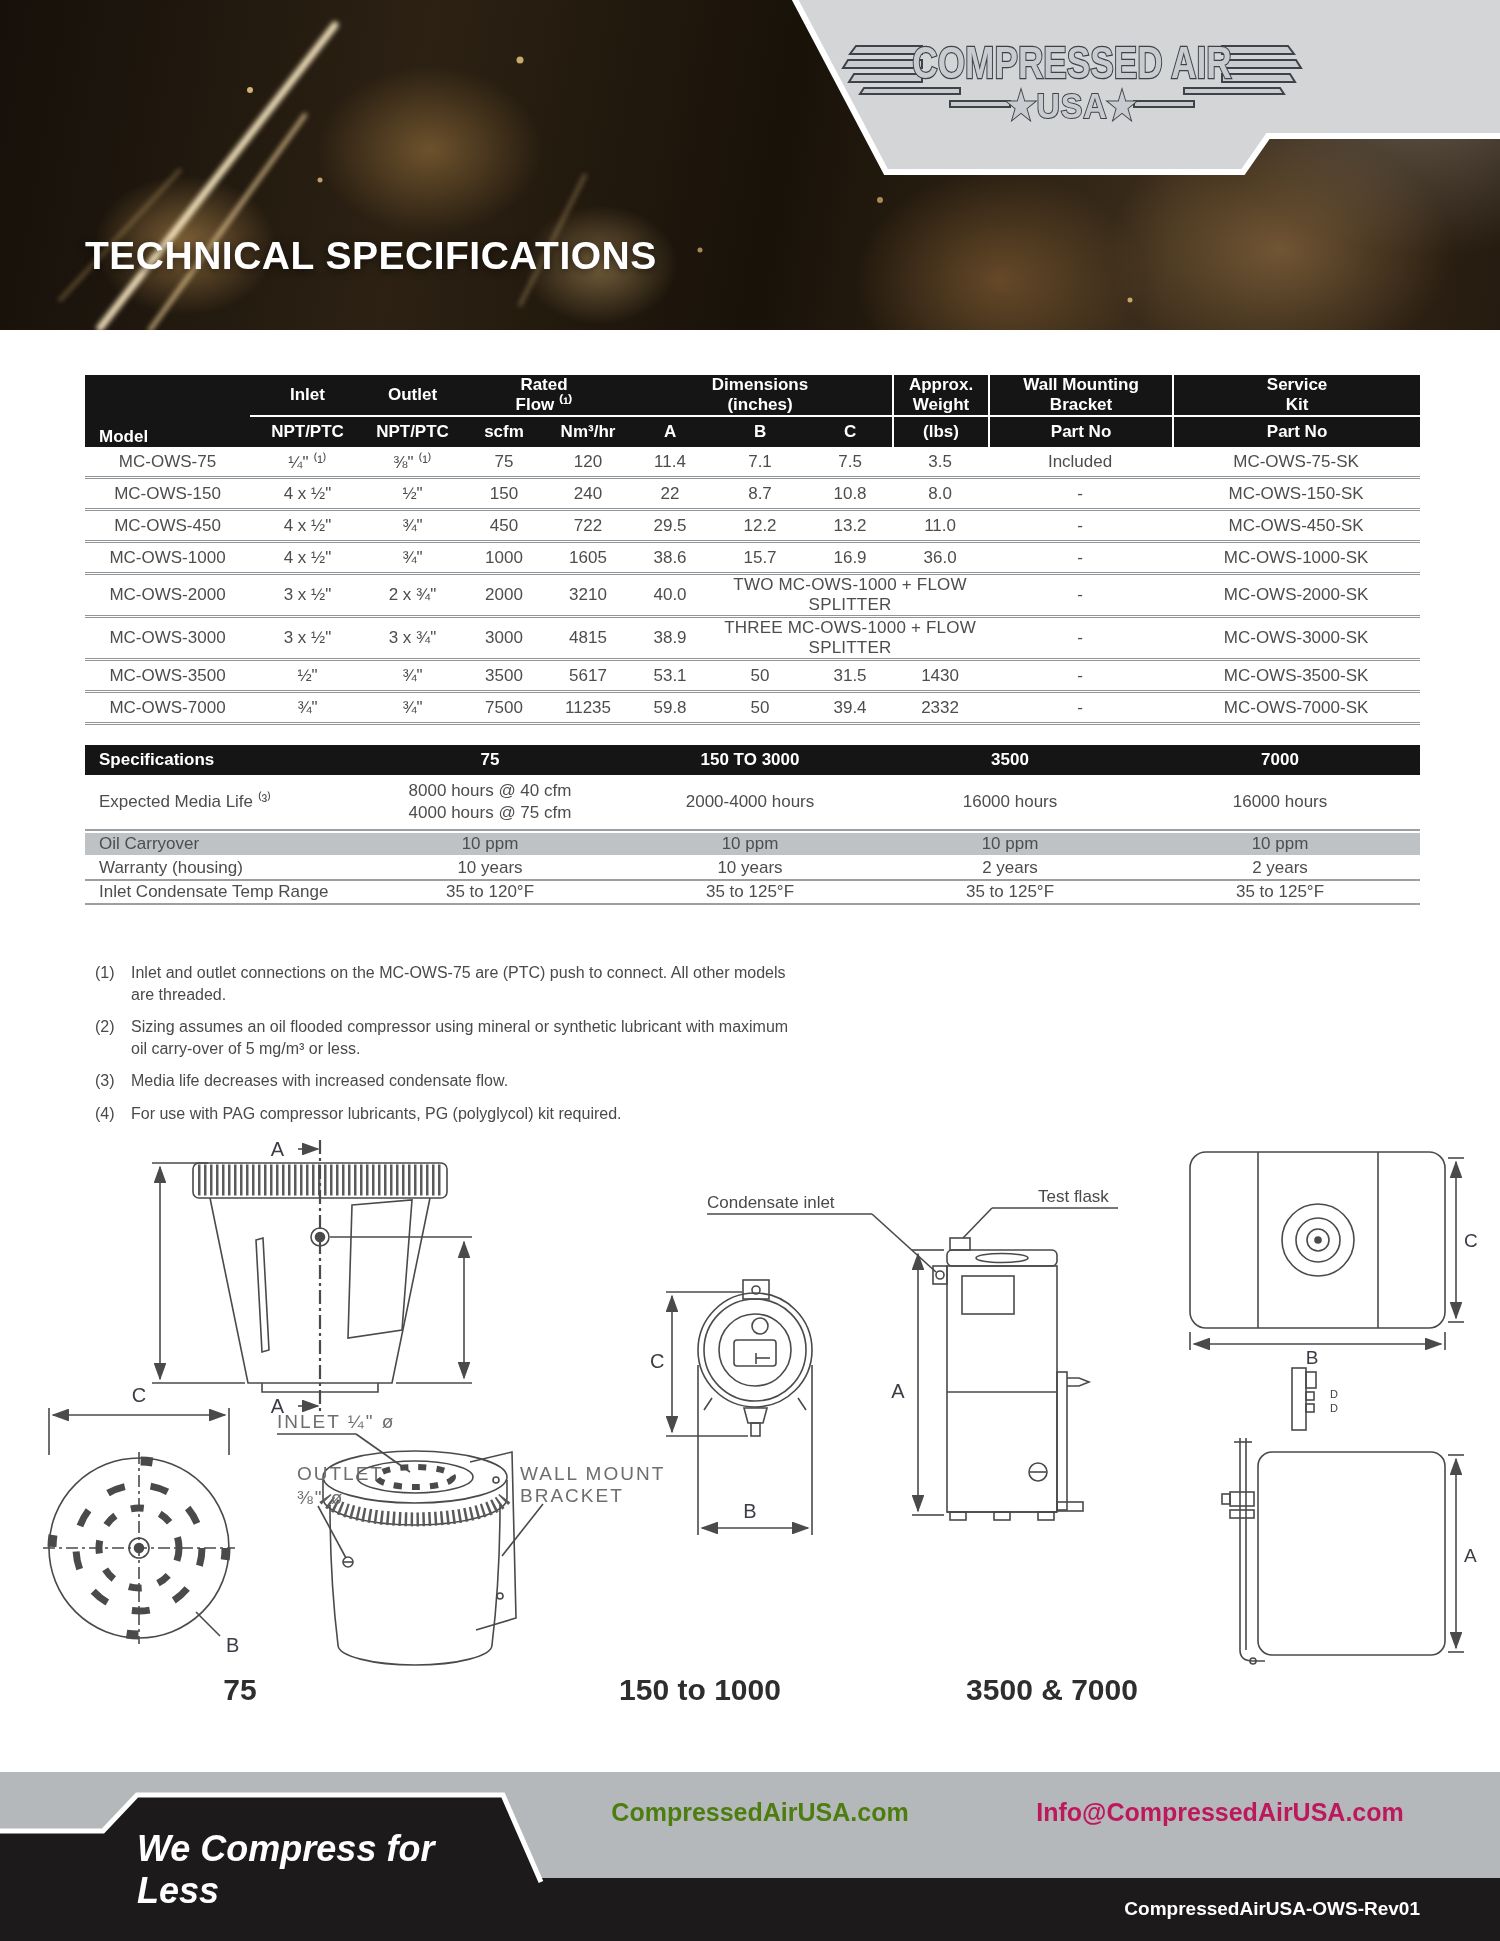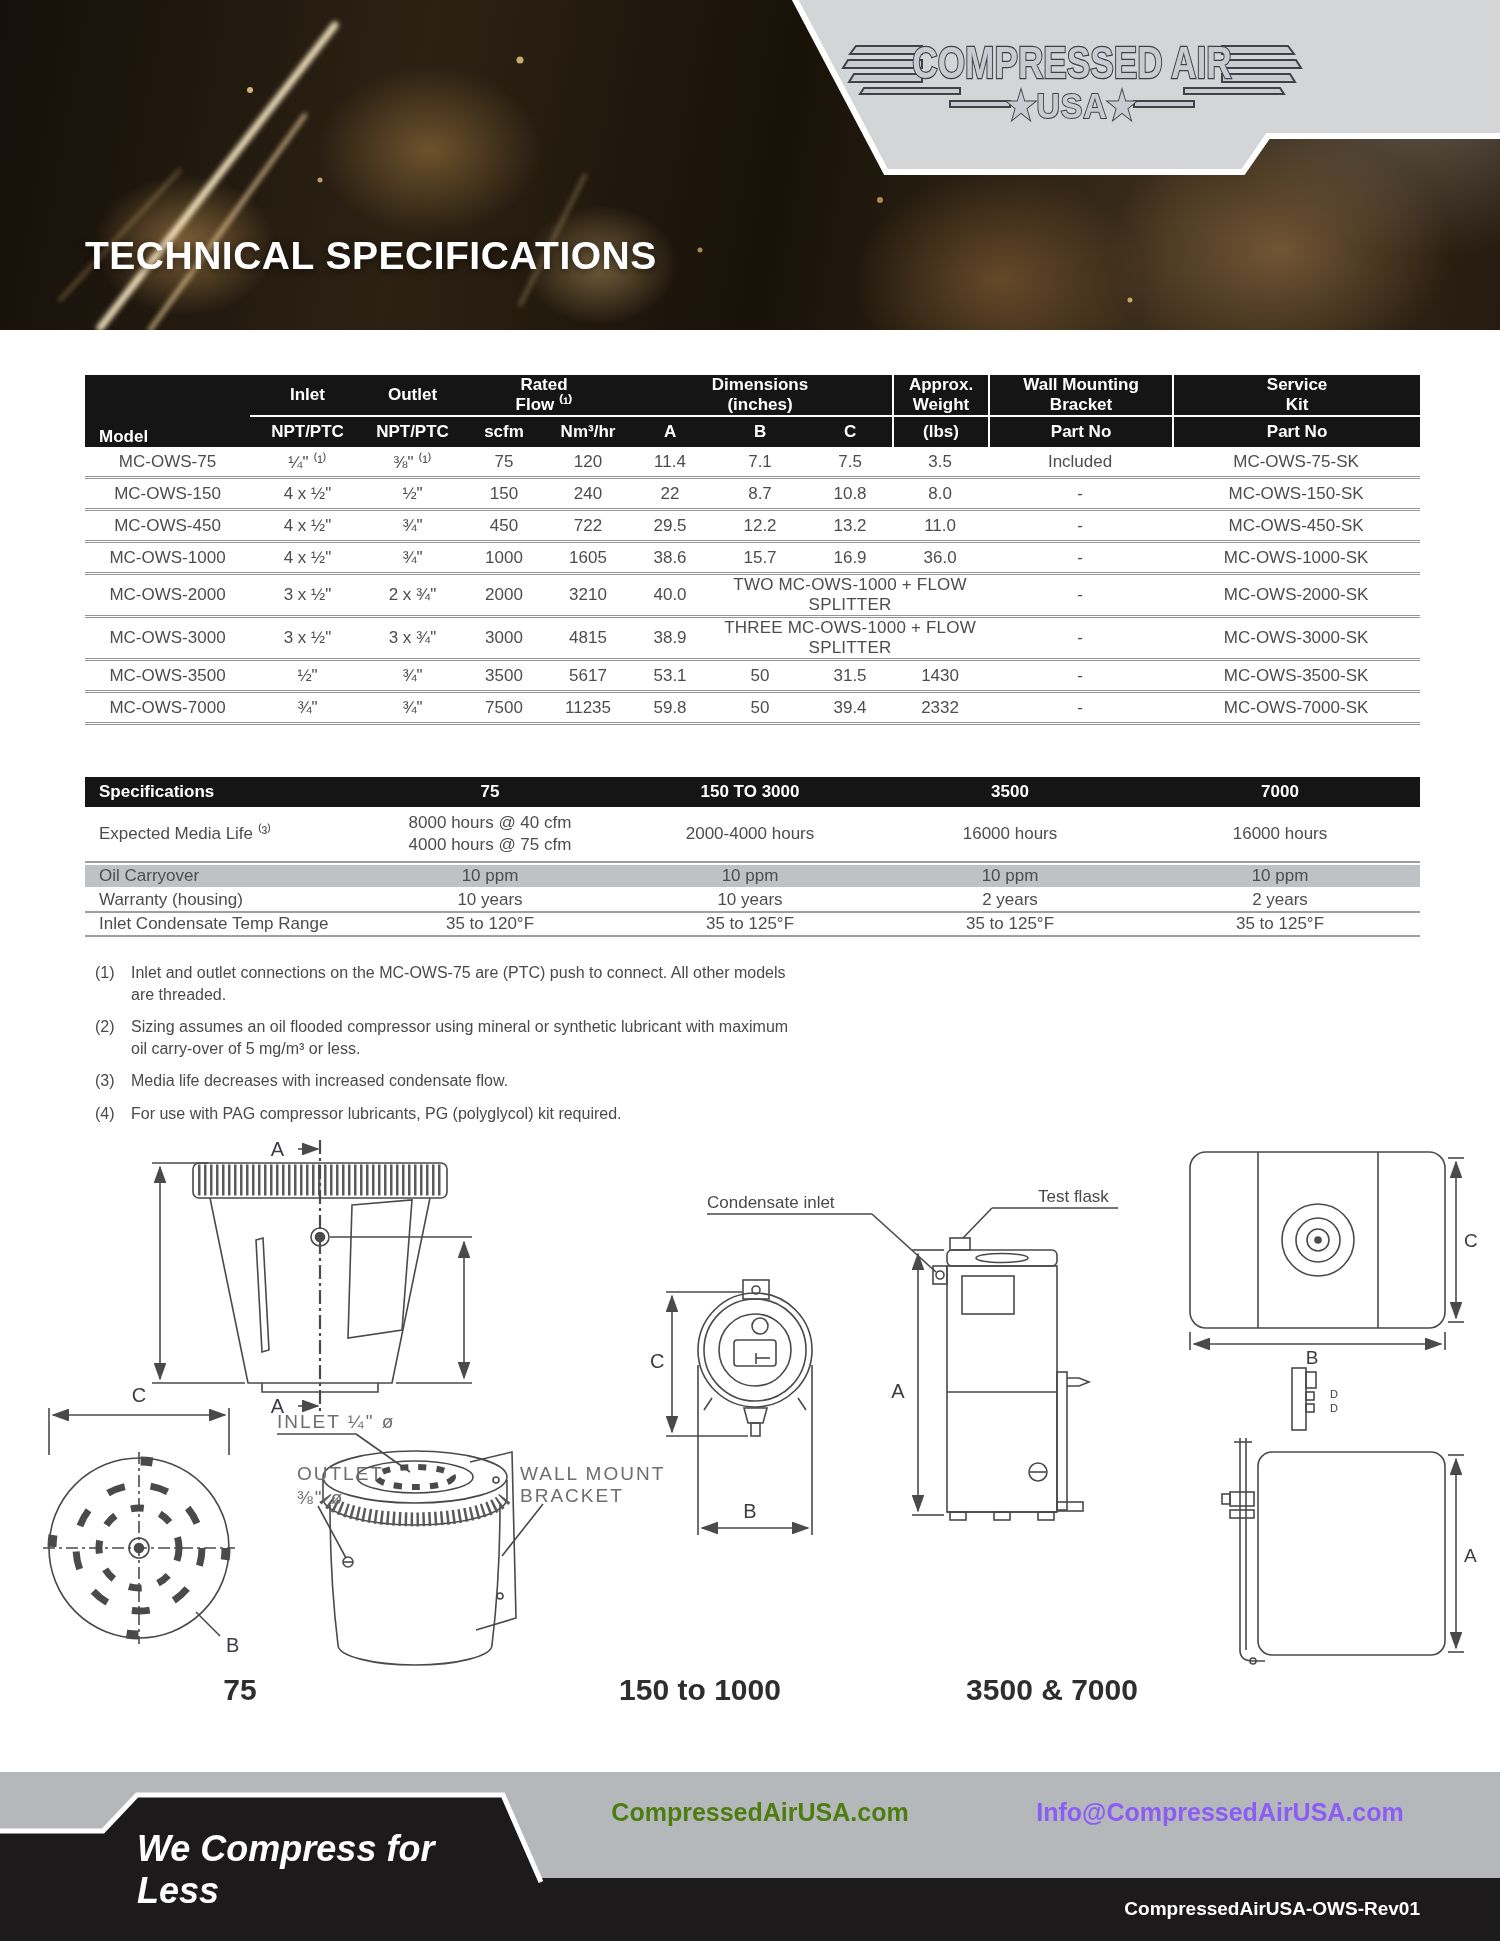"Specifications" #spec-table { margin-top: 32px -> none }
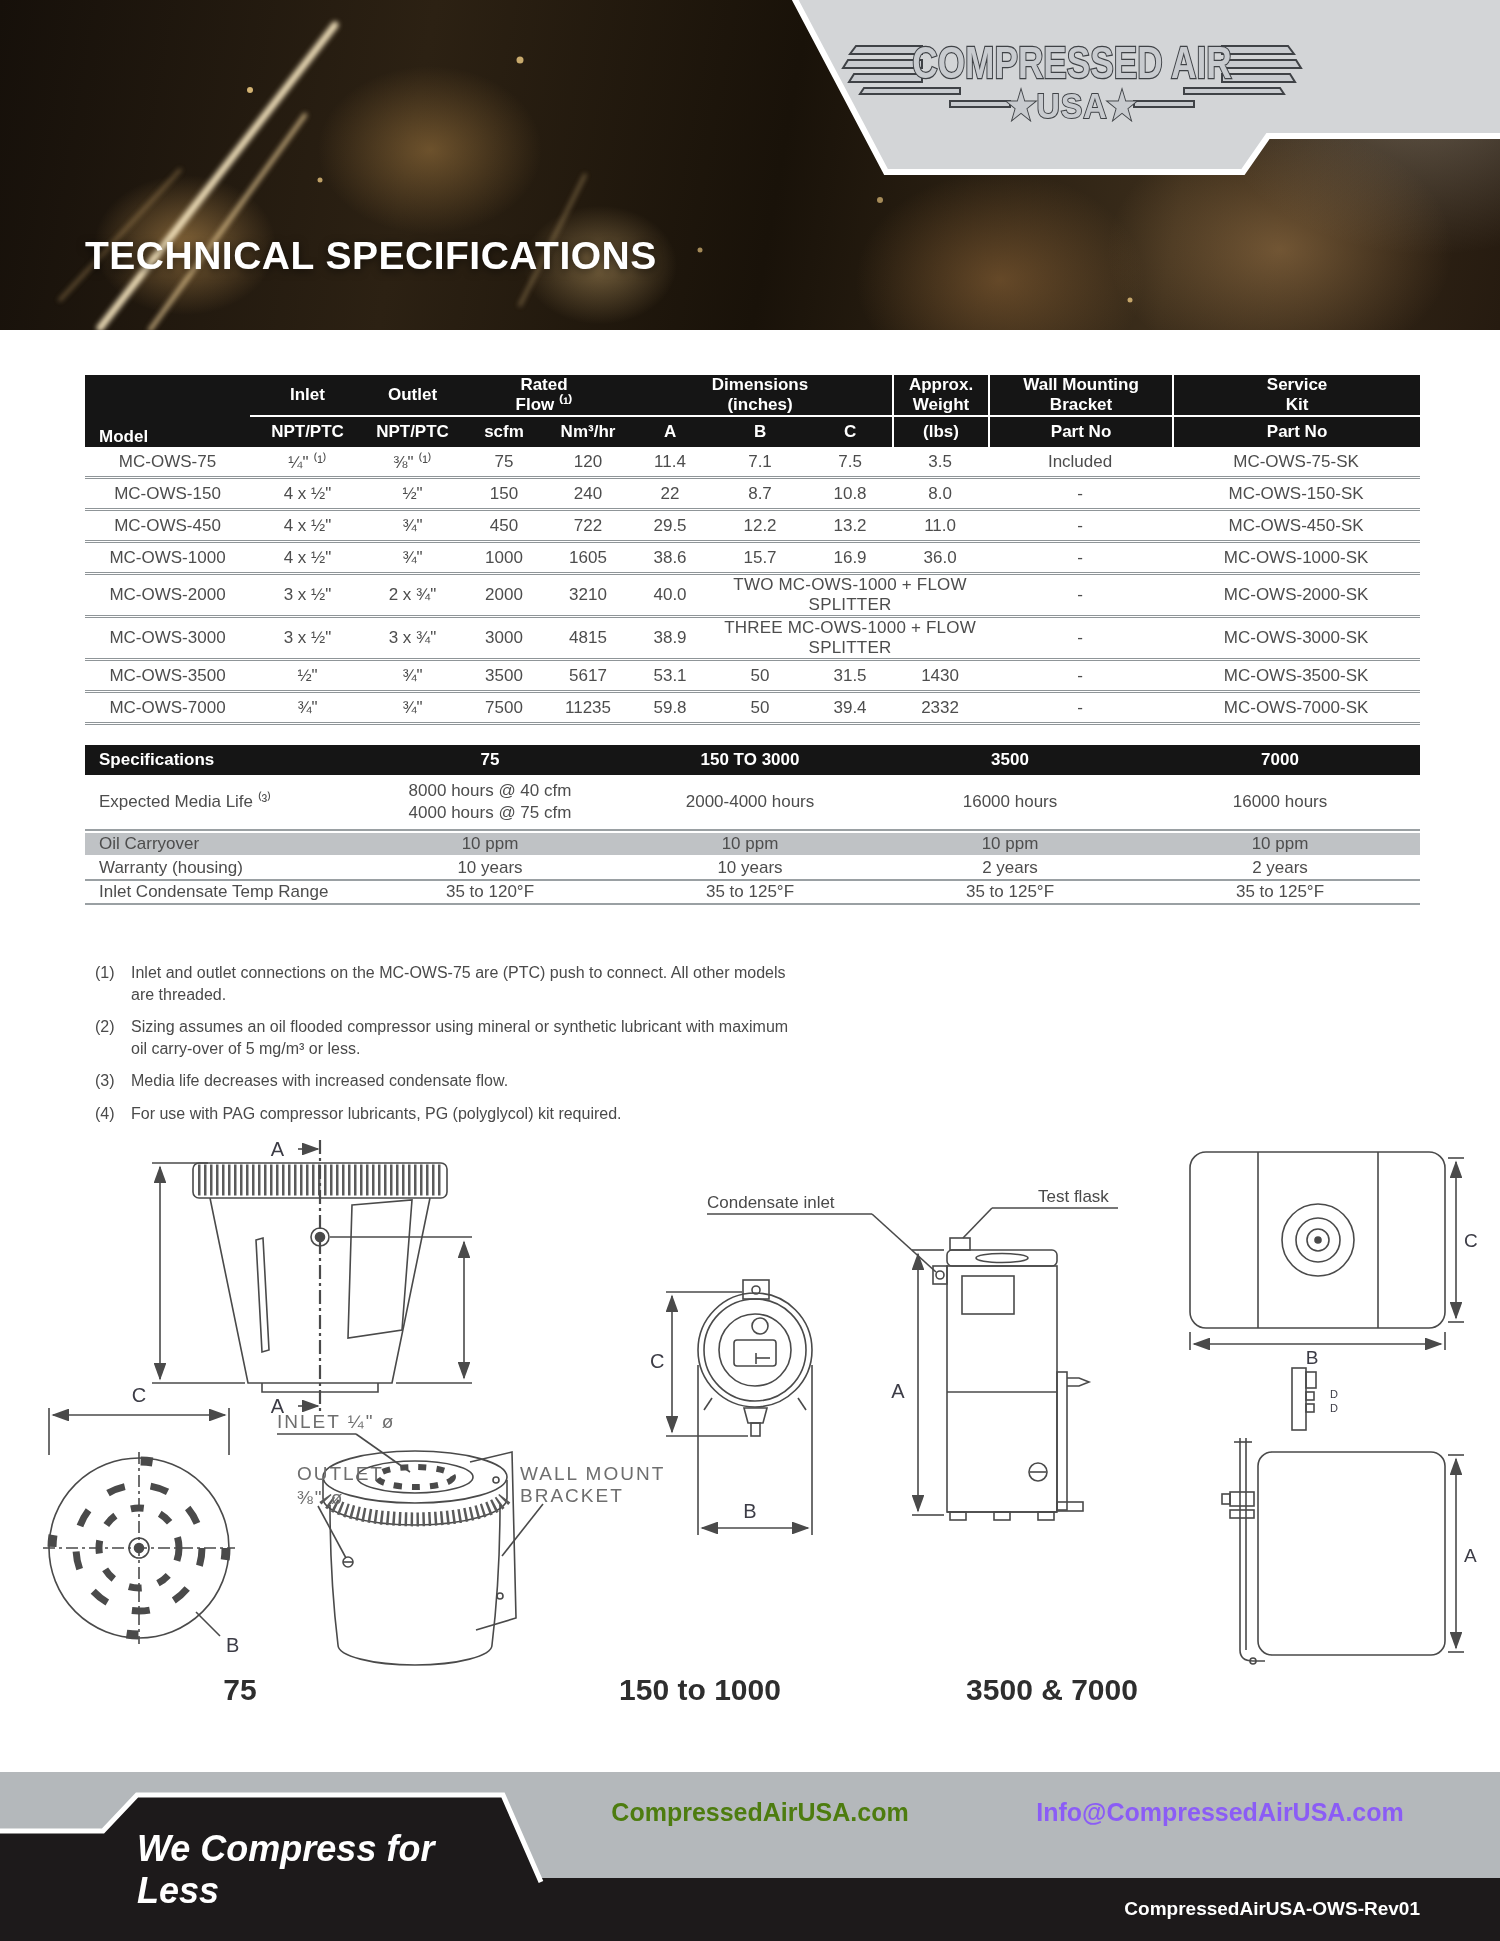"Info@CompressedAirUSA.com" .mail-link { color: #8b5cf6 -> #be185d }
